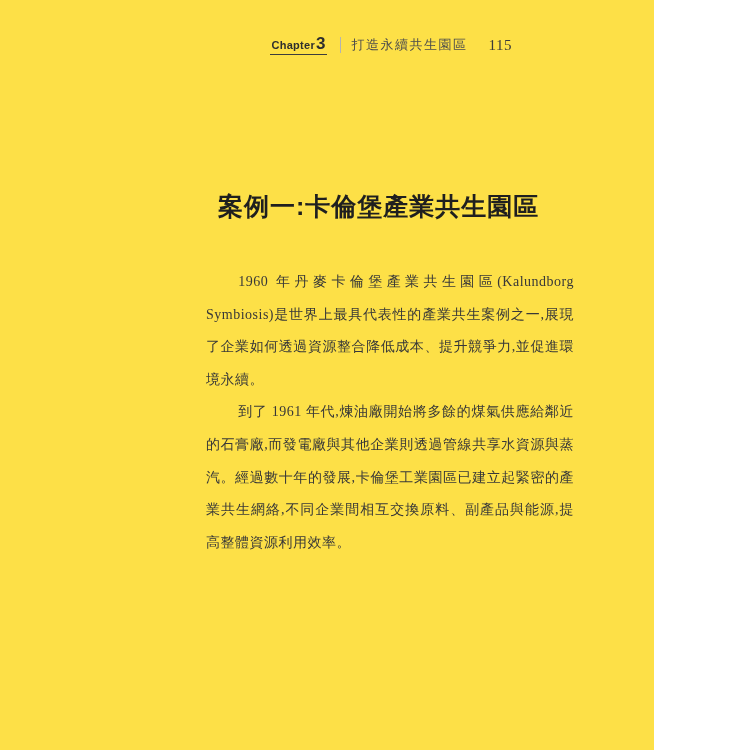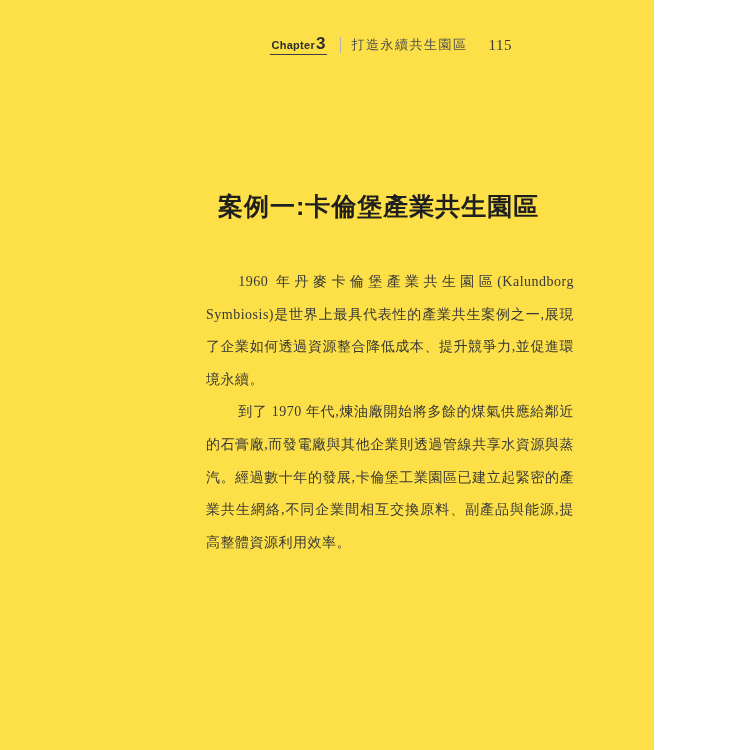"到了 1970" p.body-par { text: 1970 -> 1961 }
